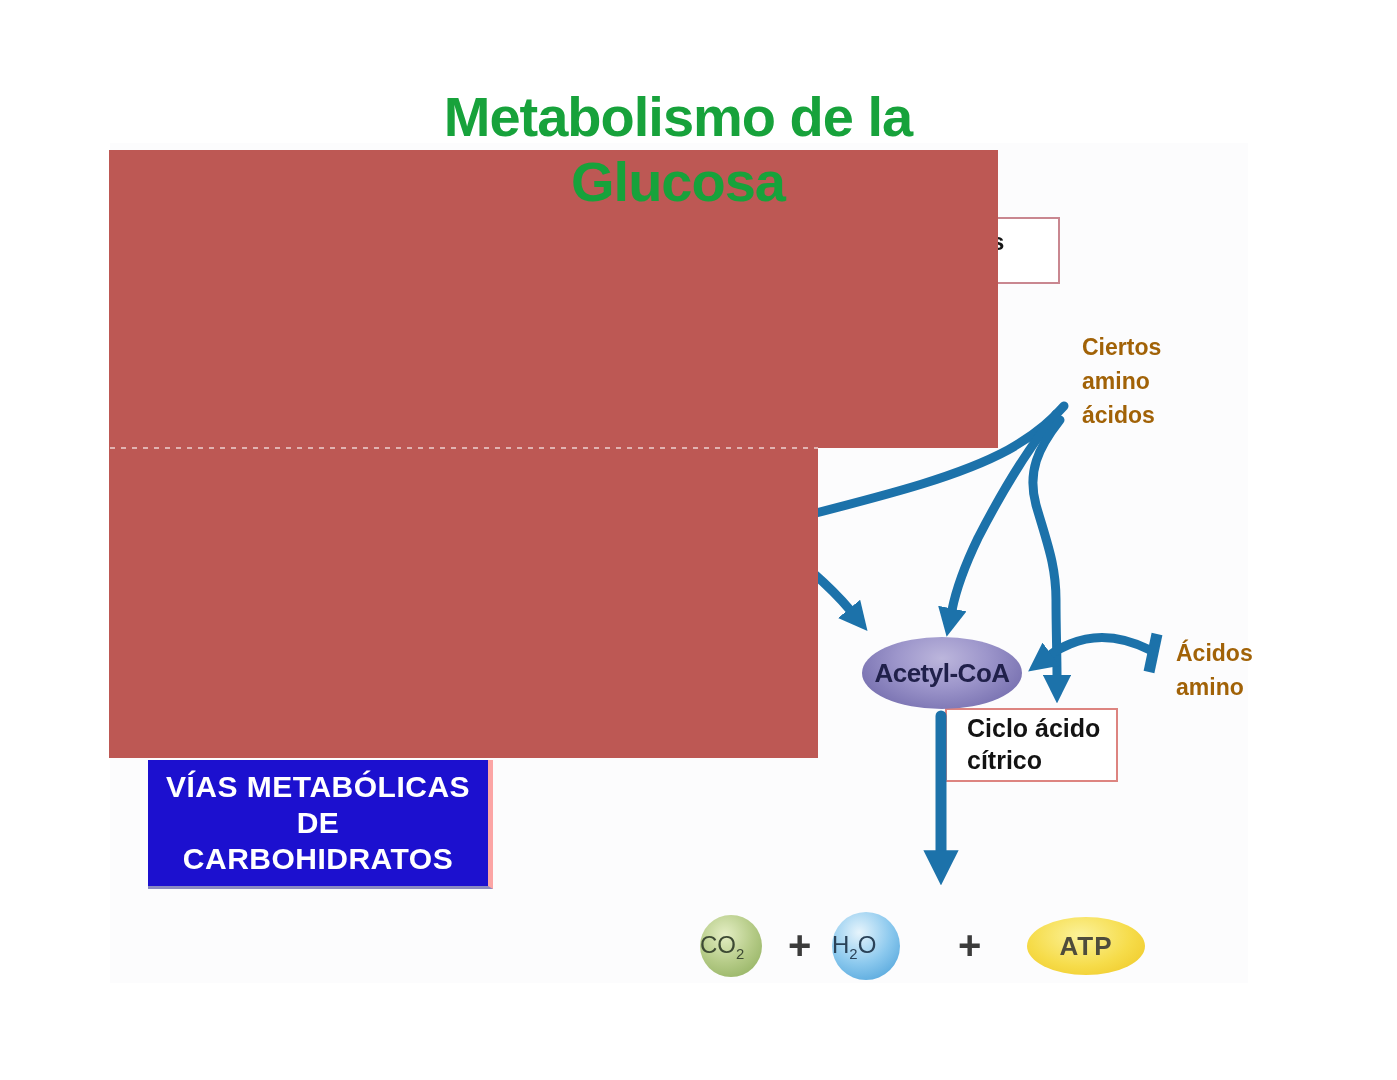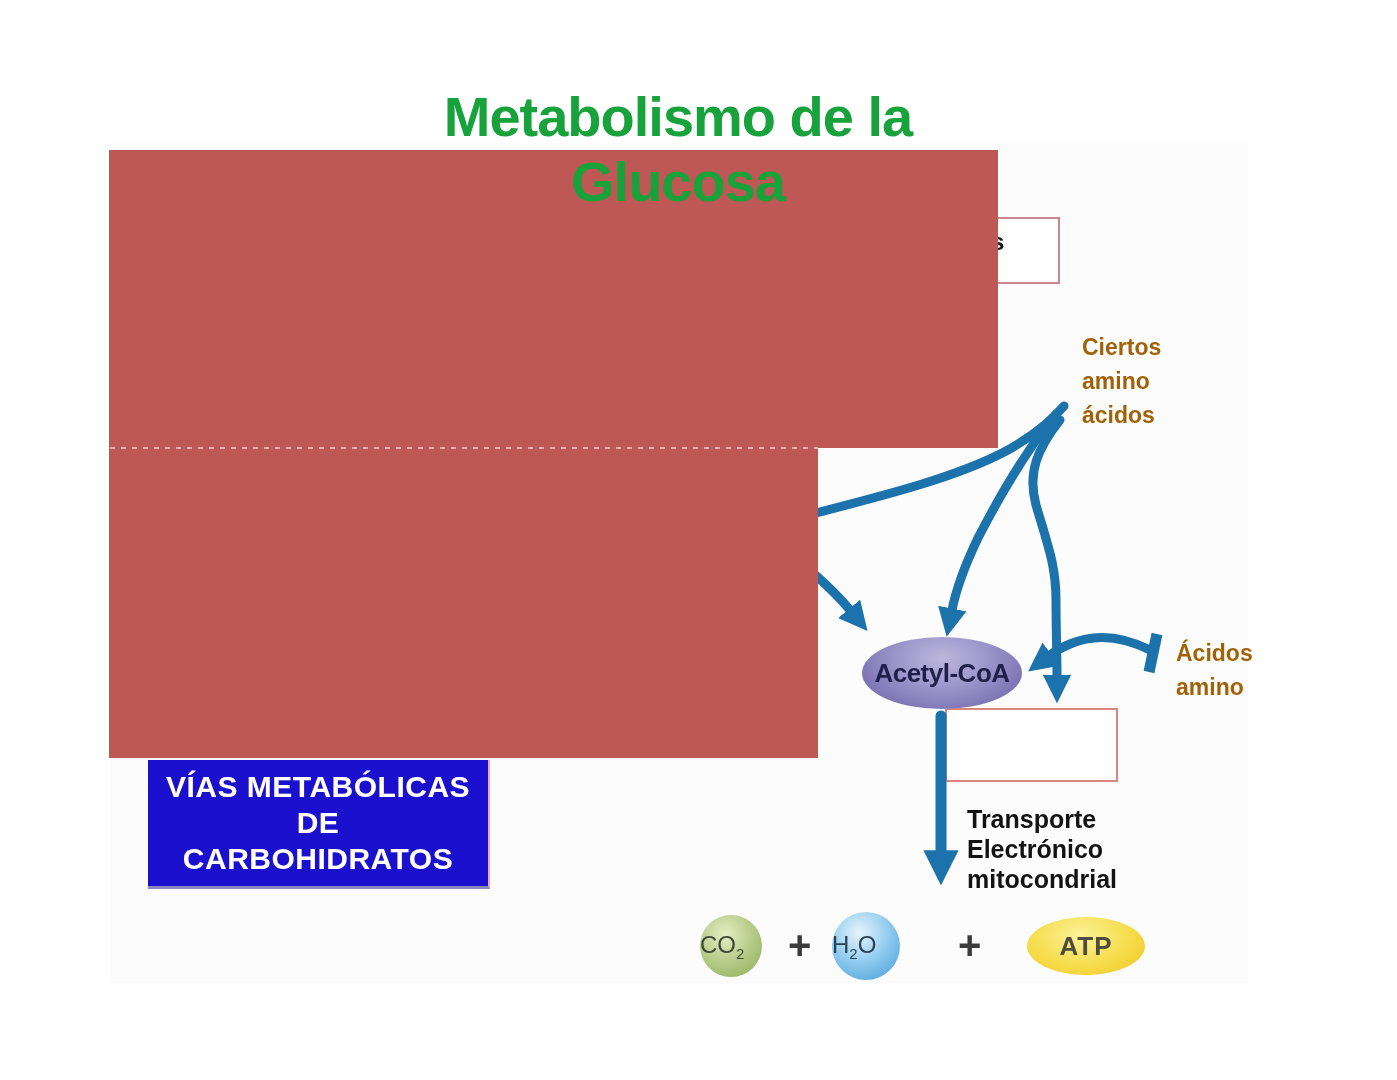"Ciclo ácido" div.abs { html: none -> <div> <div>Ciclo ácido</div> <div>cítrico</div> </div> }
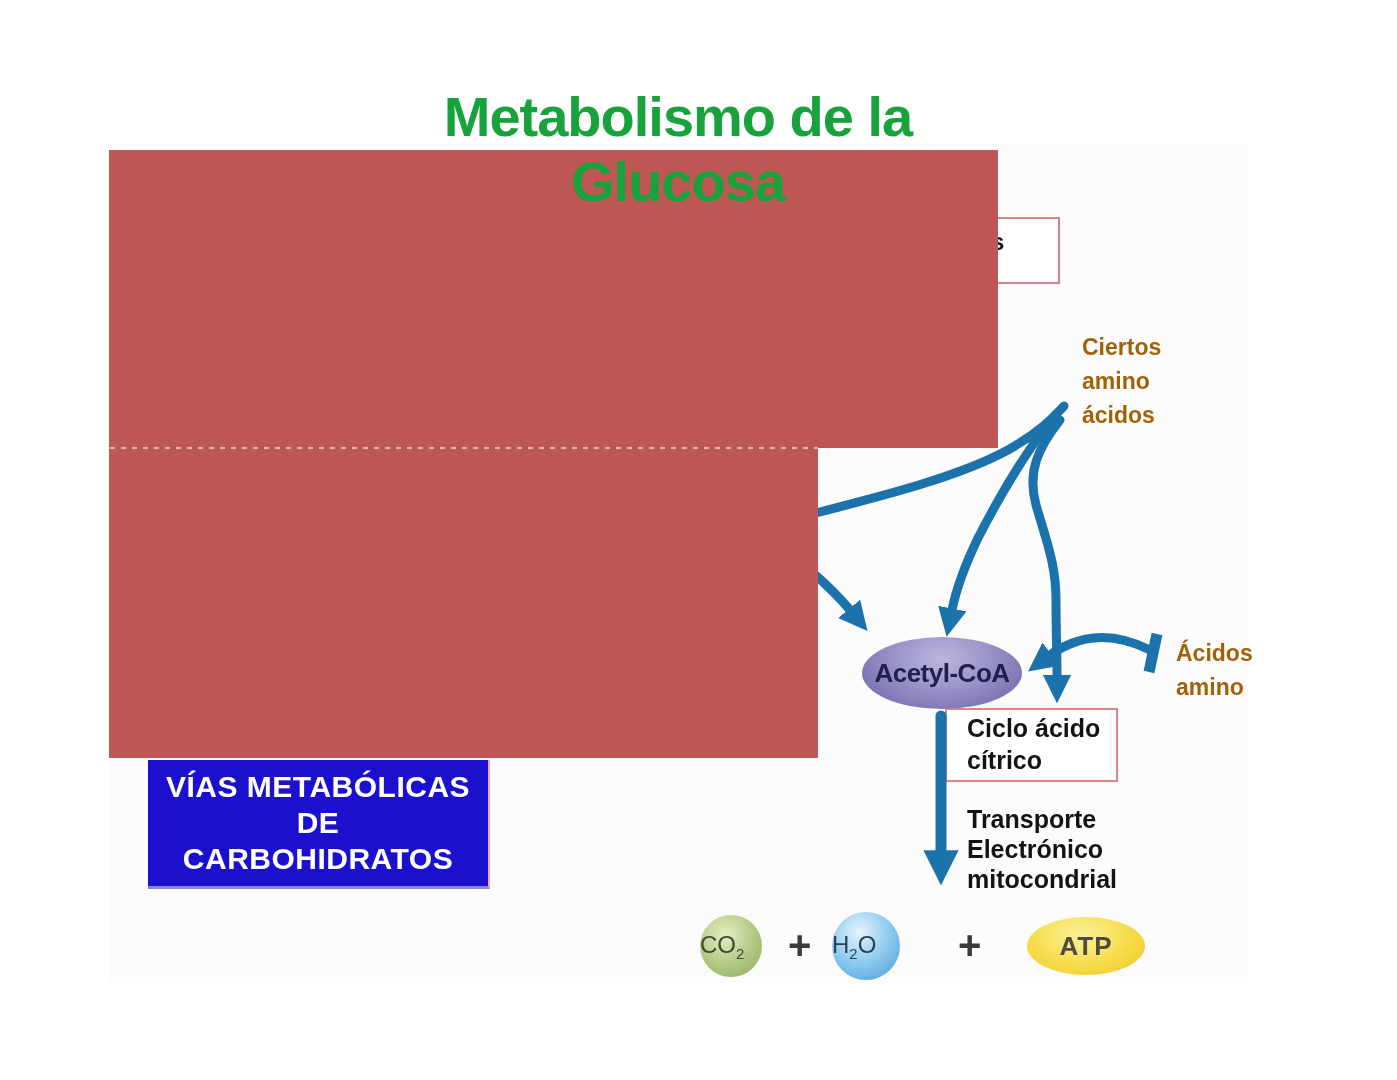"VÍAS METABÓLICAS" .caption { border-right: 2px solid #fca5a5 -> 5px solid #fca5a5 }
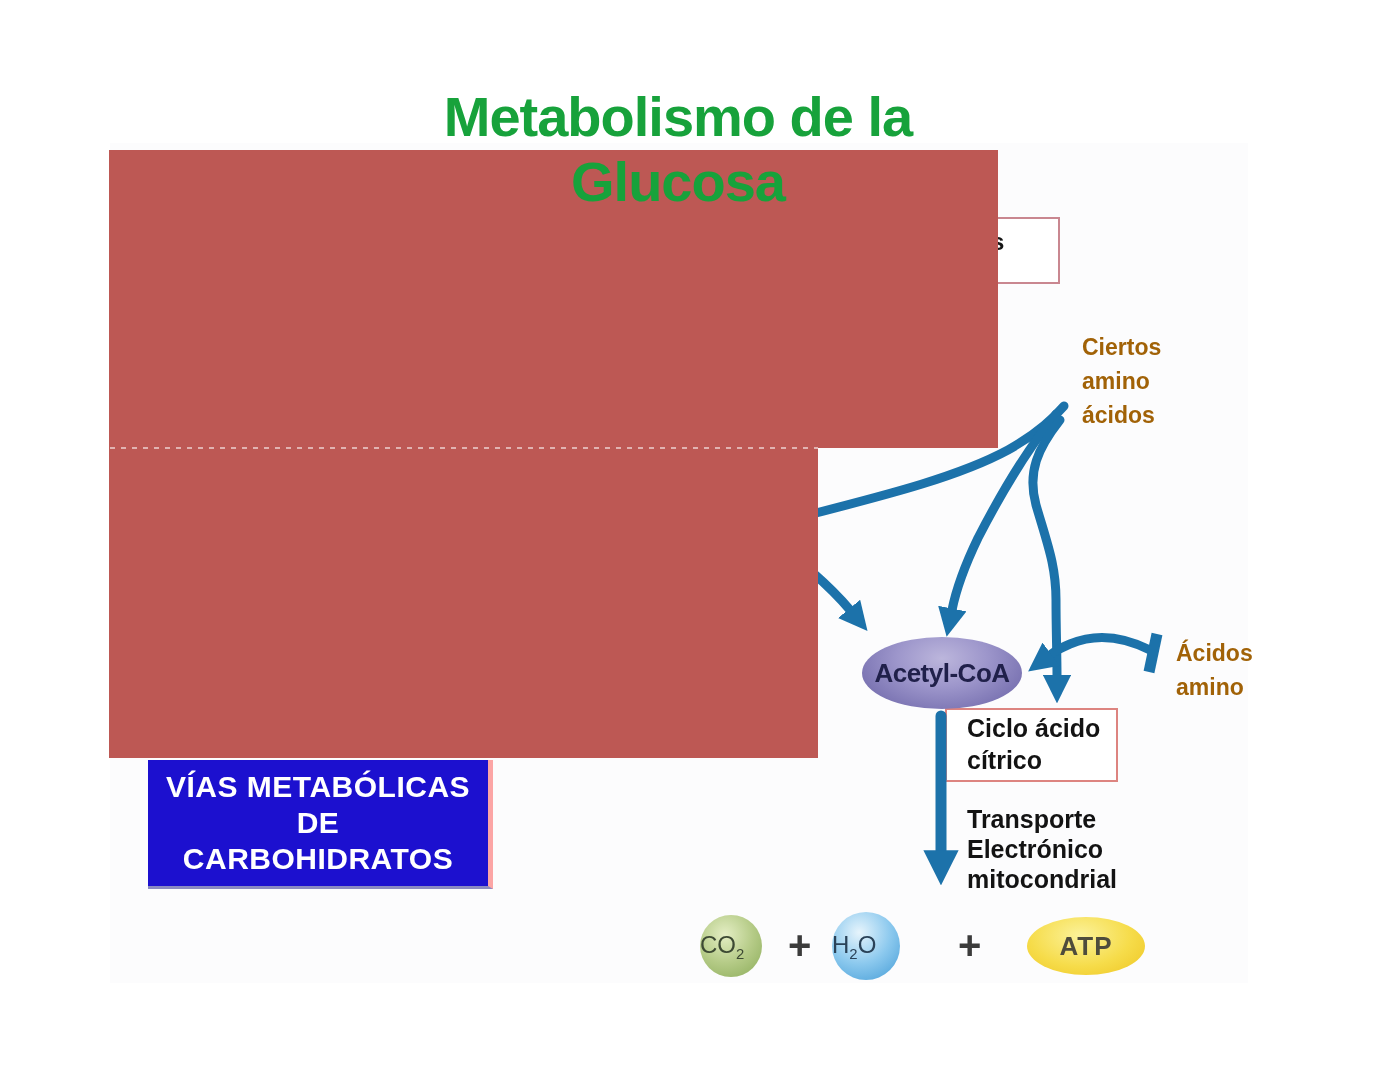"Transporte" div.abs { html: <div> <div>Transporte</div> <div>Electrónico</div> <div>mitocondrial</div> </div> -> none }
